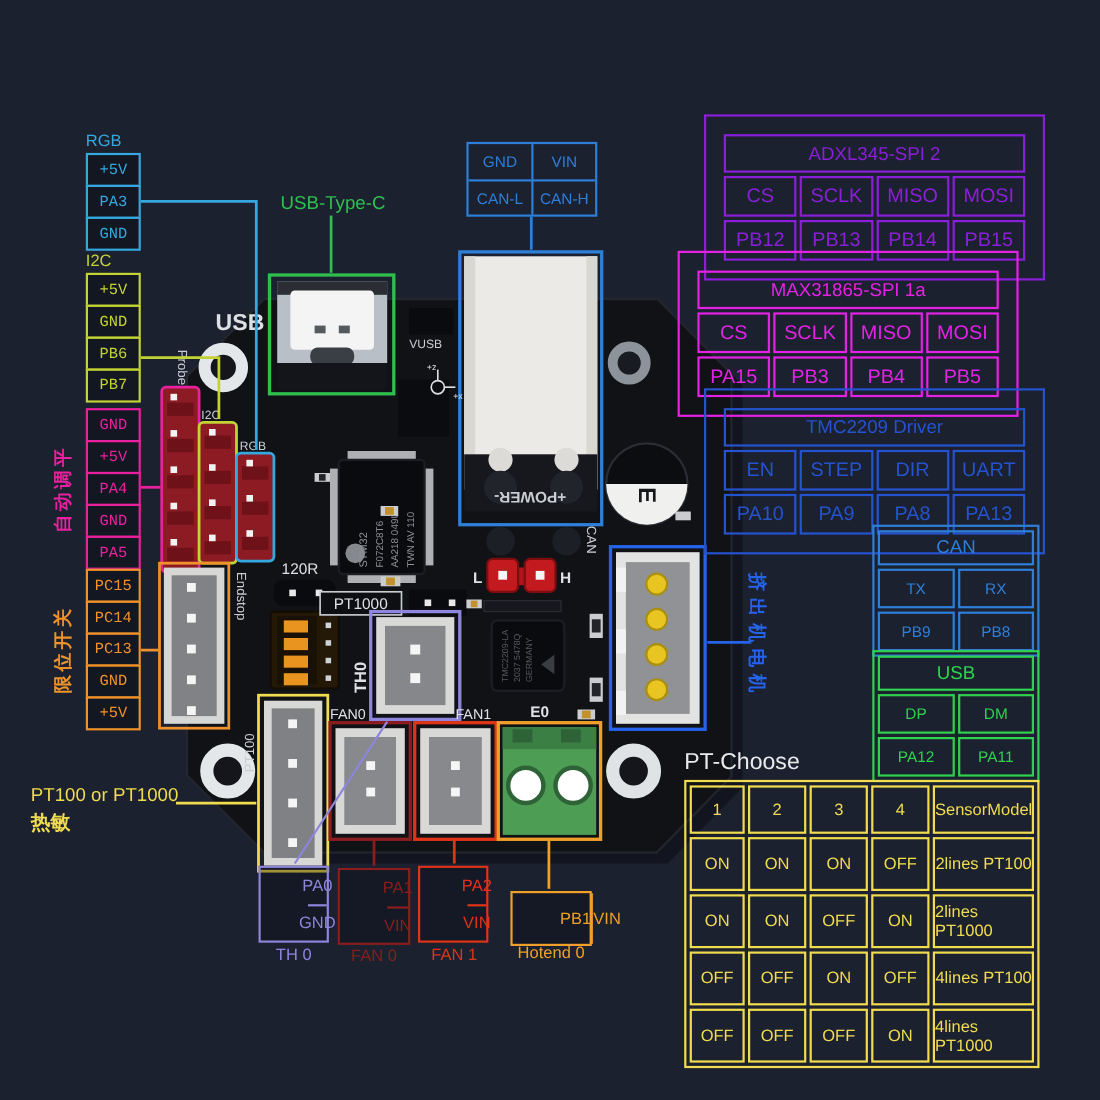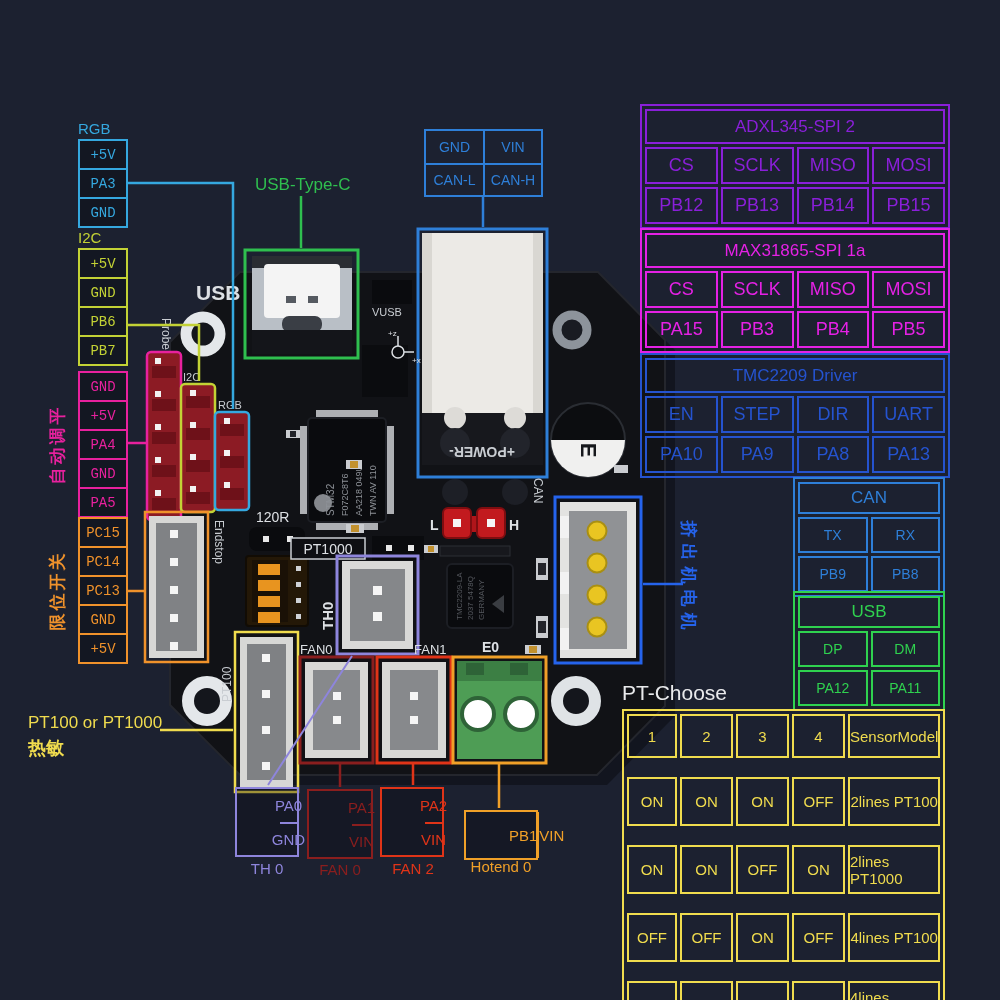"ADXL345-SPI 2" .spitable { padding: 3px -> 16px }
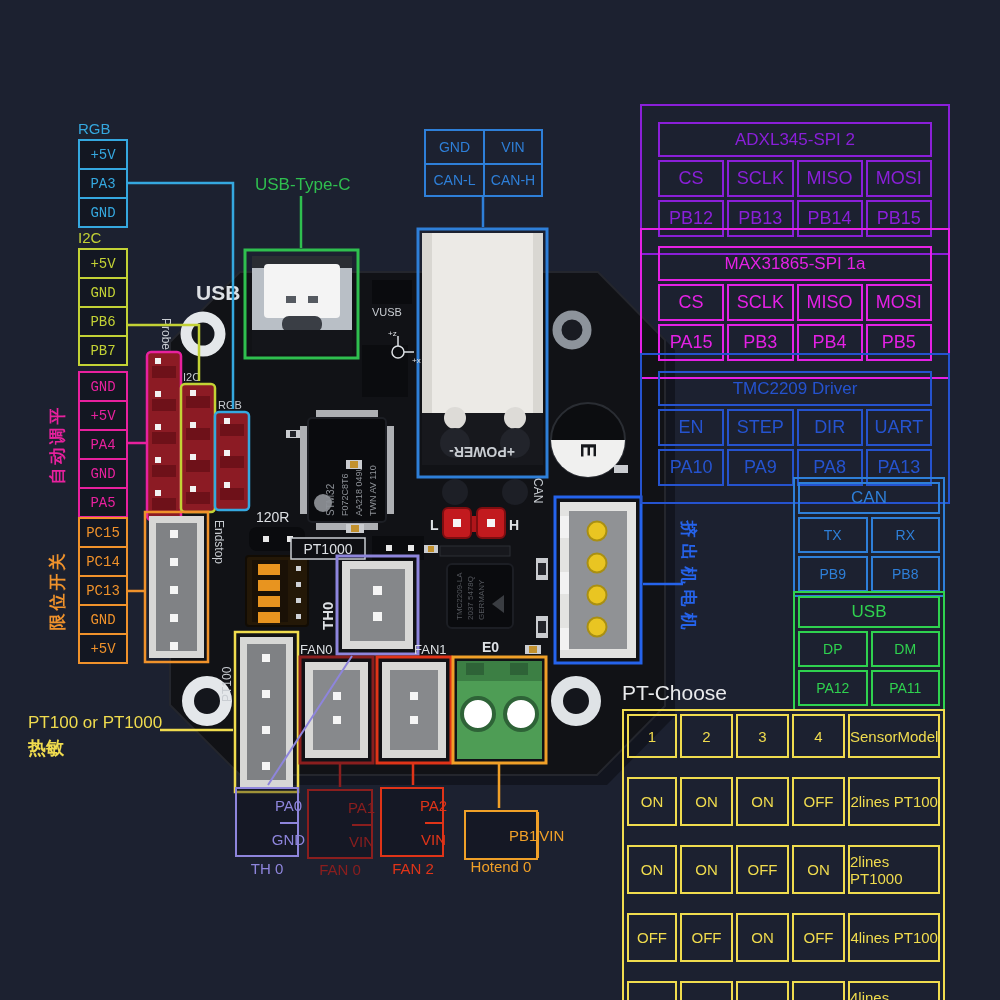"MAX31865-SPI 1a" div.spitable { left: 640px -> 616px }
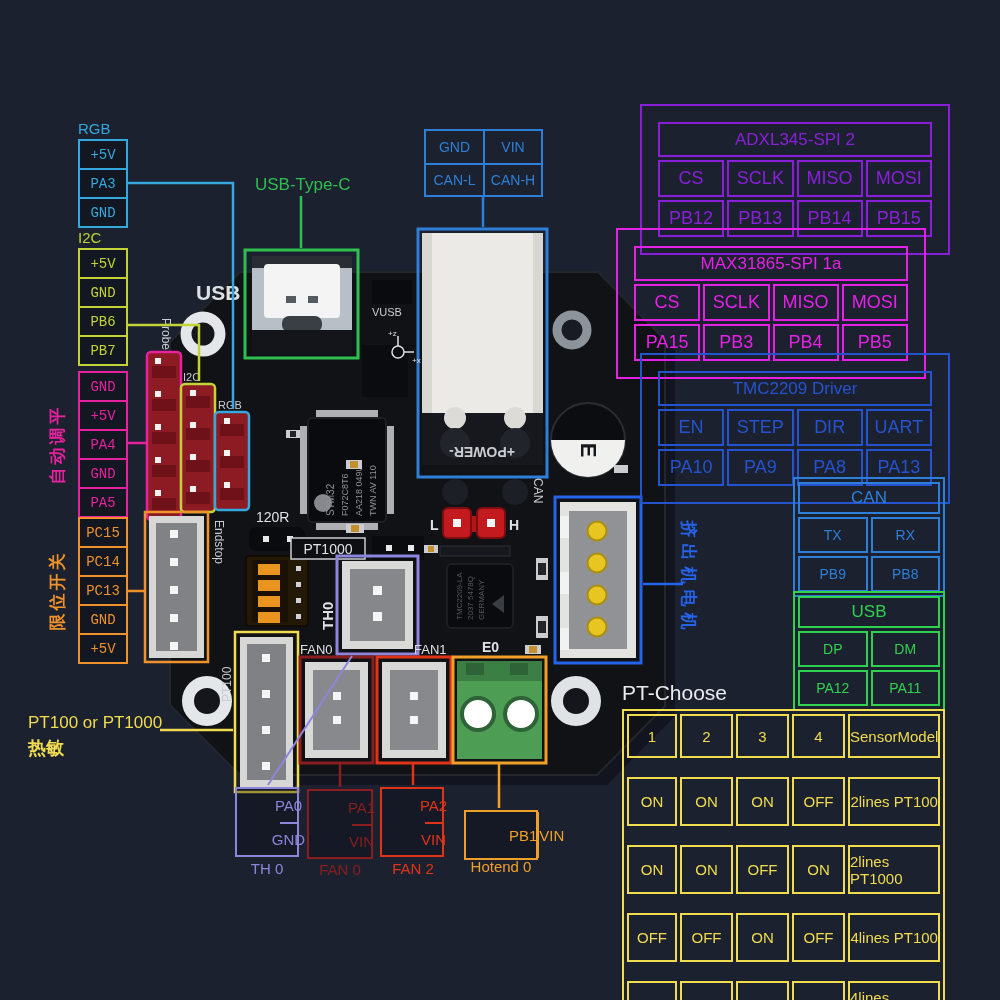"ON" .ptc .c { margin-top: 16px -> none }
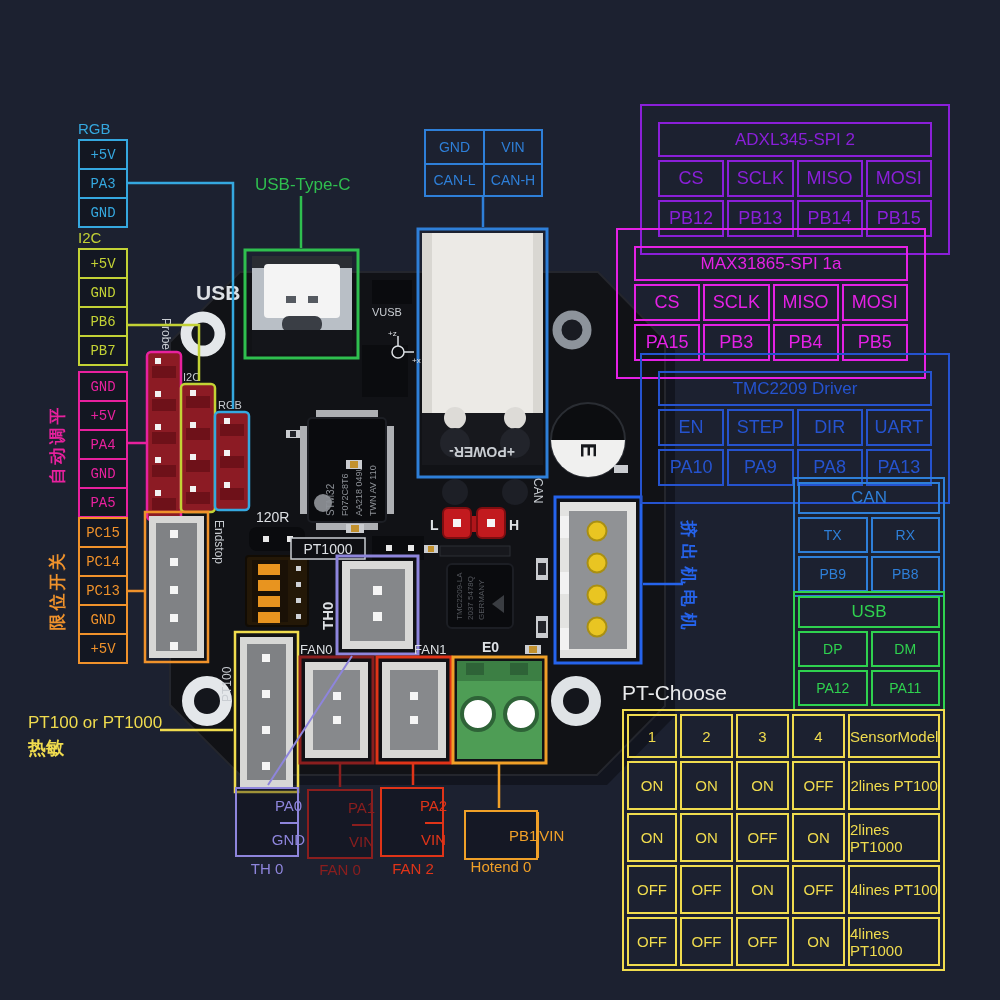"FAN 2" div.blabel { text: 2 -> 1 }
